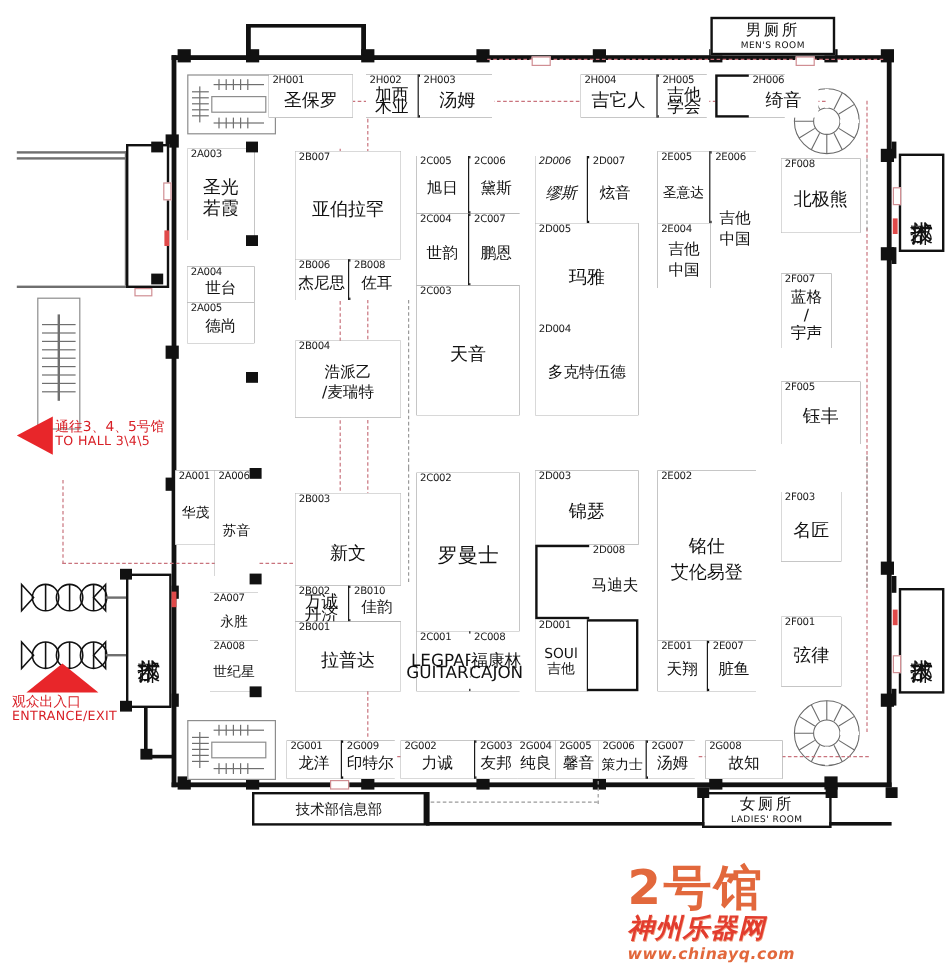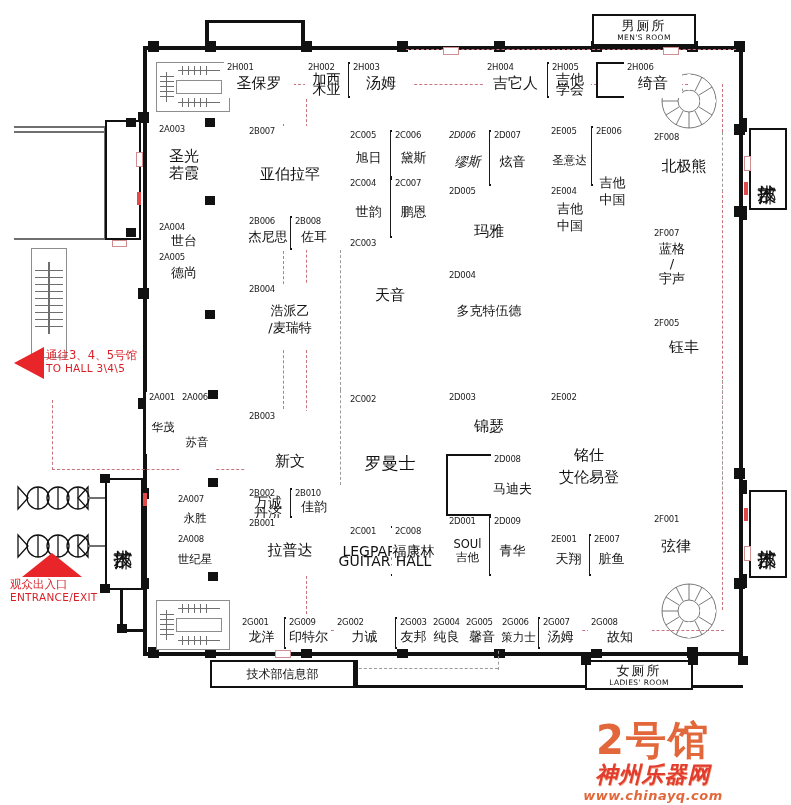"2F003" div.grp { html: none -> <div> <div> <span>2F003</span> <span>名匠</span> </div> </div> }
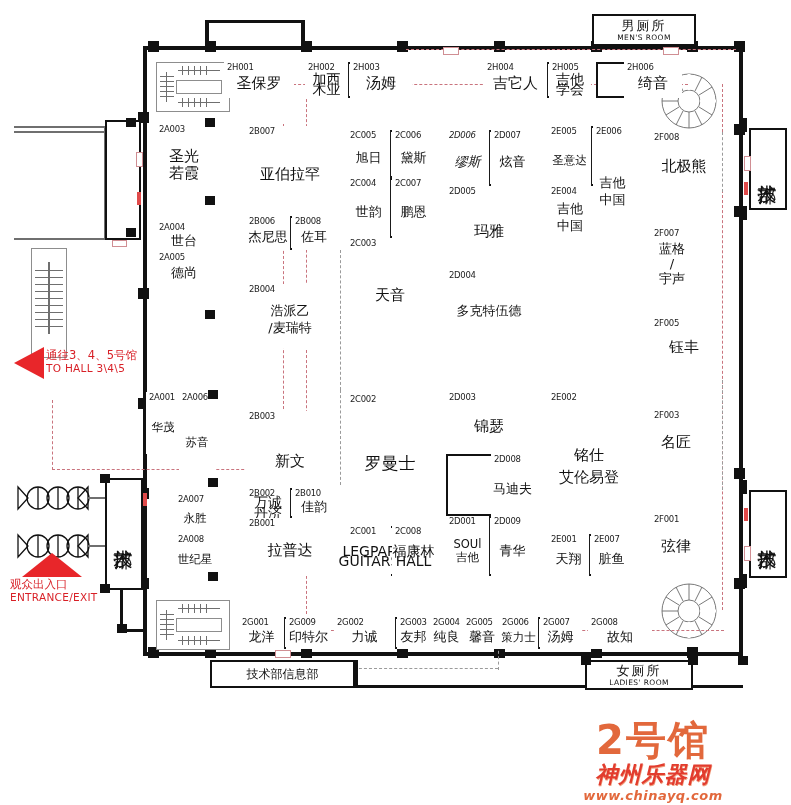"2D009" div.booth { html: <div> <span>2D009</span> <span>青华</span> </div> -> none }
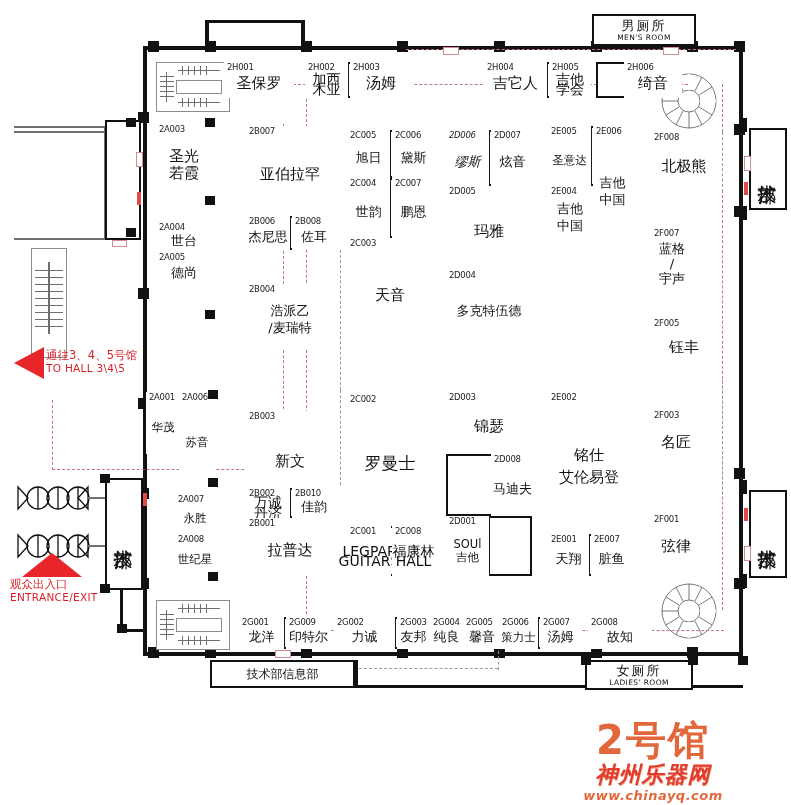"福康林" span.nm { text: HALL -> CAJON }
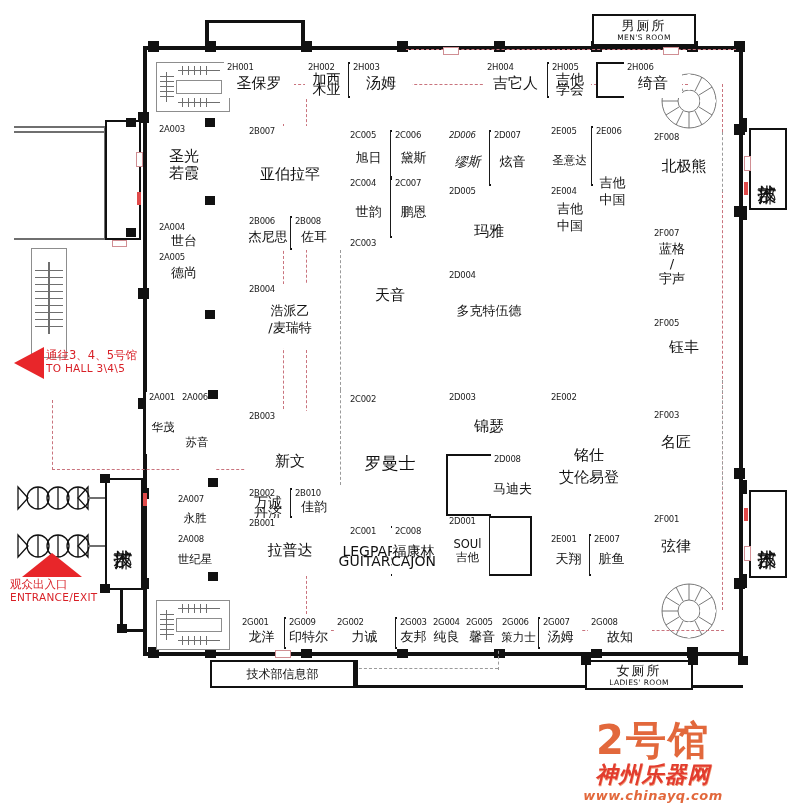"2号馆" .logo { text-align: center -> left }
